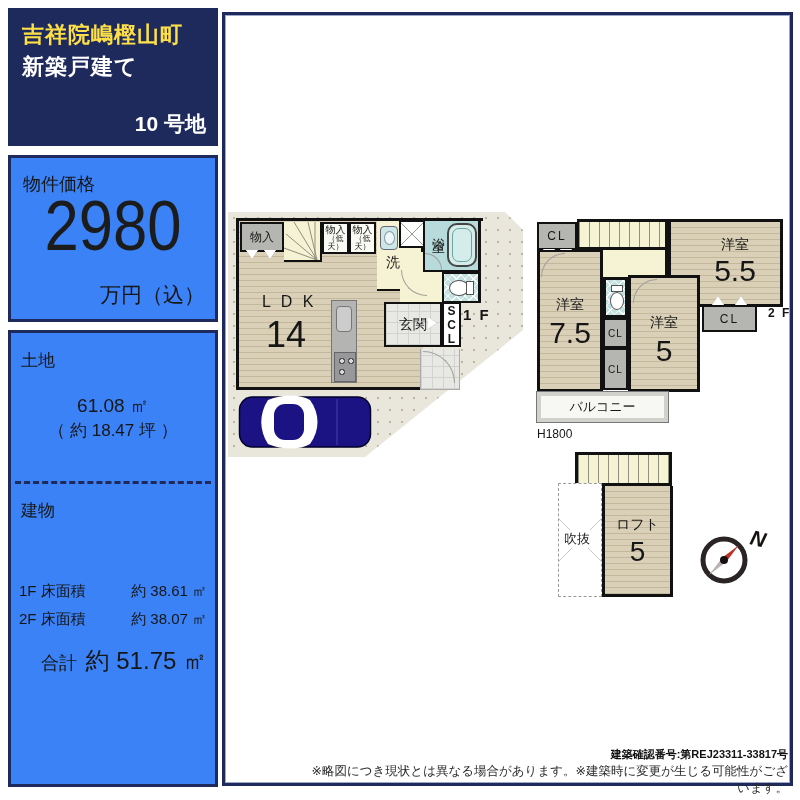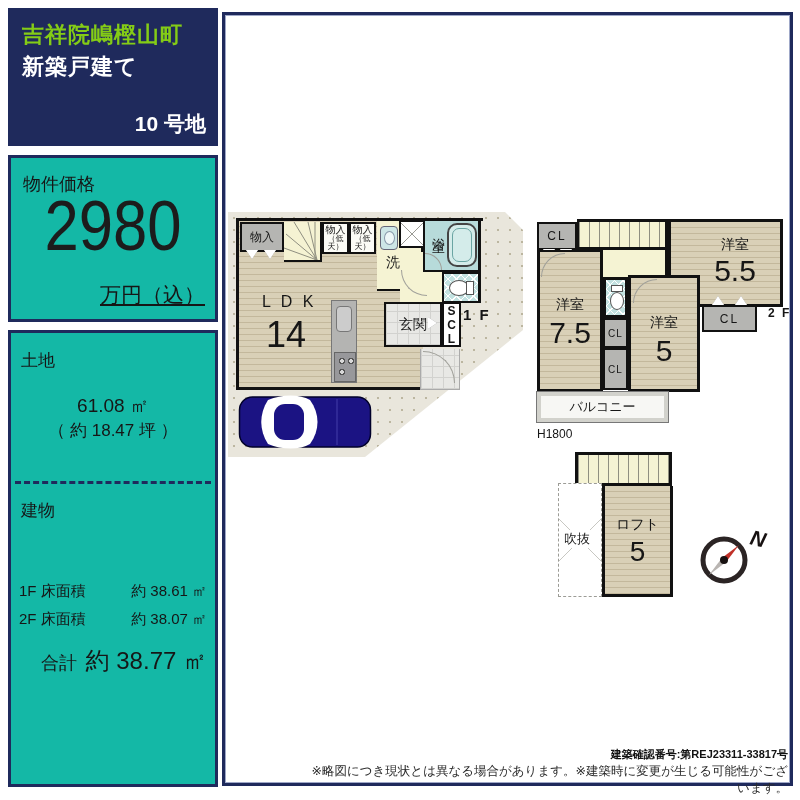"吉祥院嶋樫山町" div.abs { color: #84cc16 -> #fde047 }
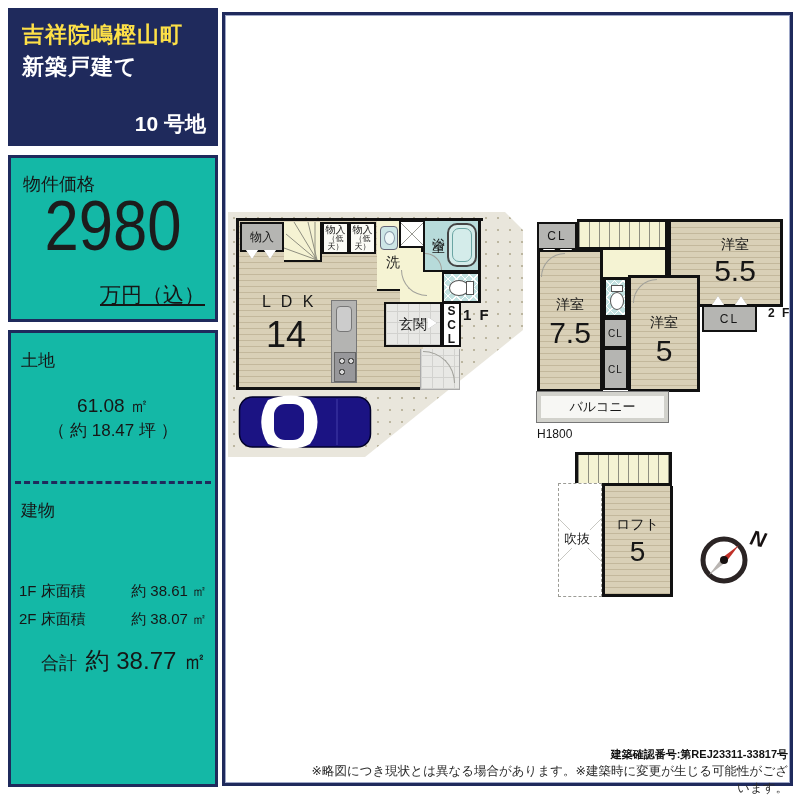"物件価格" .navyborder { background: #14b8a6 -> #3b82f6 }
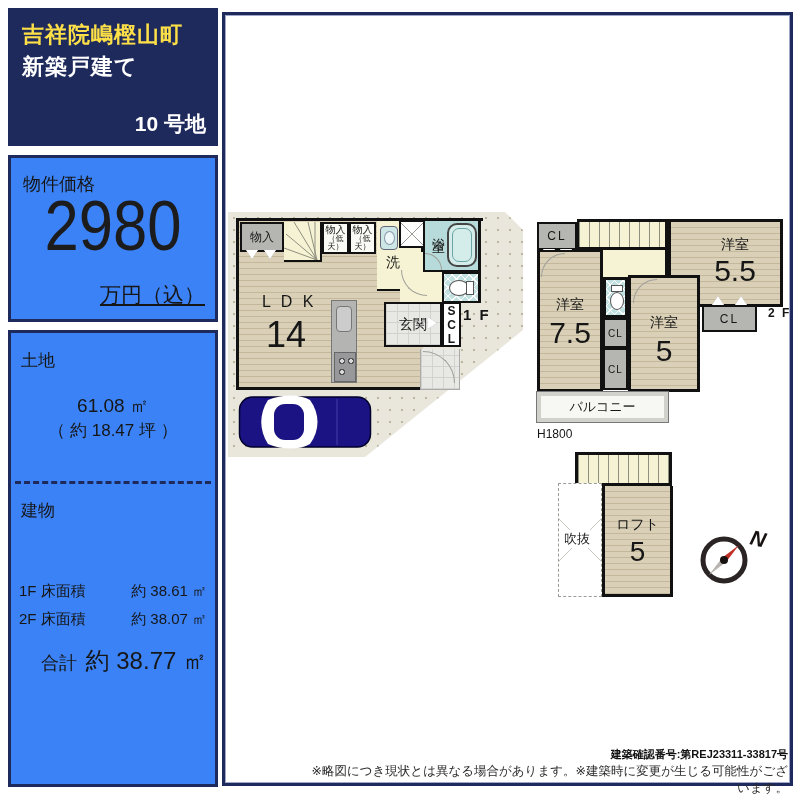"万円（込）" div.abs { text-decoration: underline -> none }
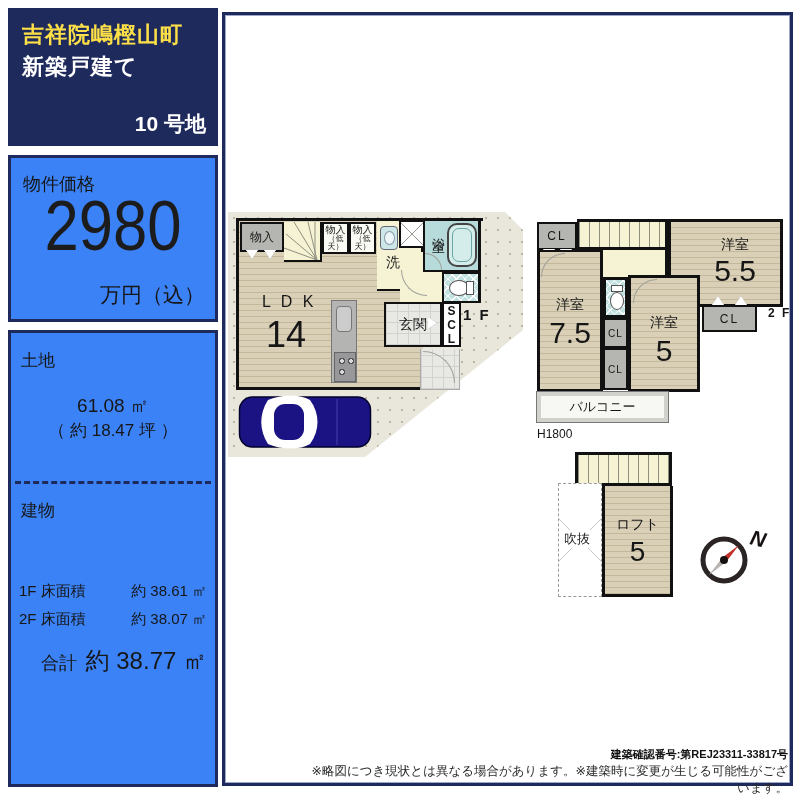"約 38.77 ㎡" div.abs { text: 38.77 -> 51.75 }
